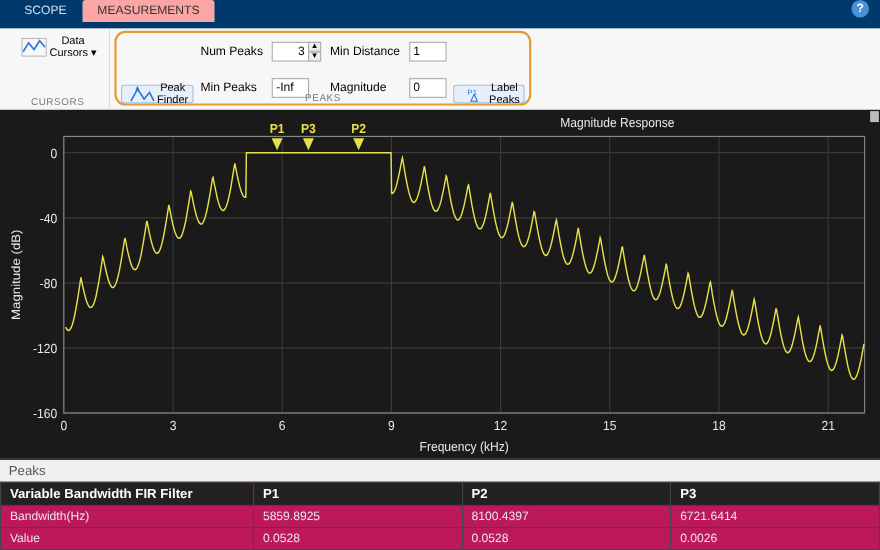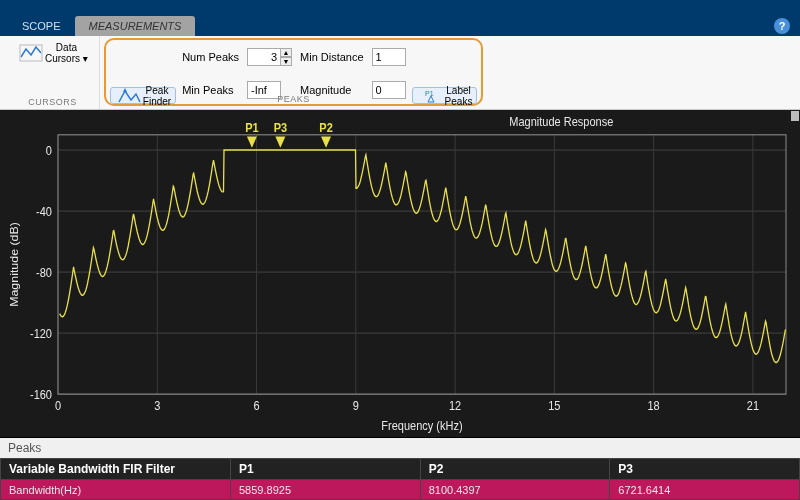"SCOPE" .tabbar { align-items: flex-end -> flex-start; height: 36px -> 26px }
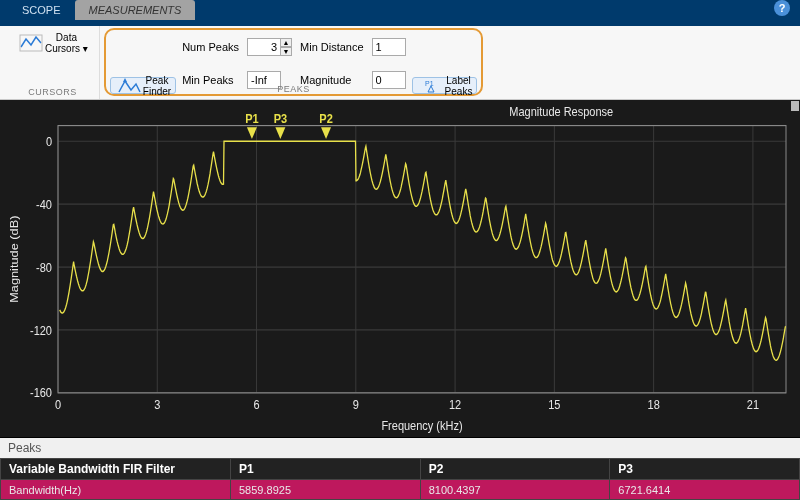"MEASUREMENTS" .tab.active { background: #a3a3a3 -> #fca5a5; font-style: italic -> none }
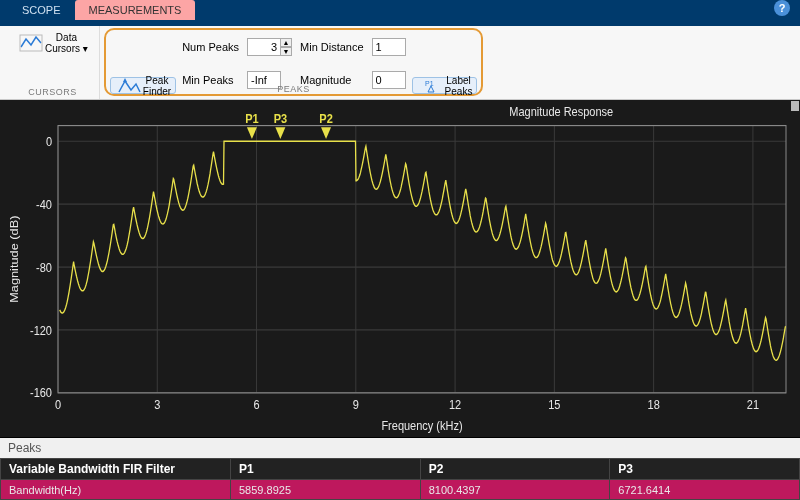"Value" tr { html: none -> <tr> <td>Value</td> <td>0.0528</td> <td>0.0528</td> <td>0.0026</td> </tr> }
